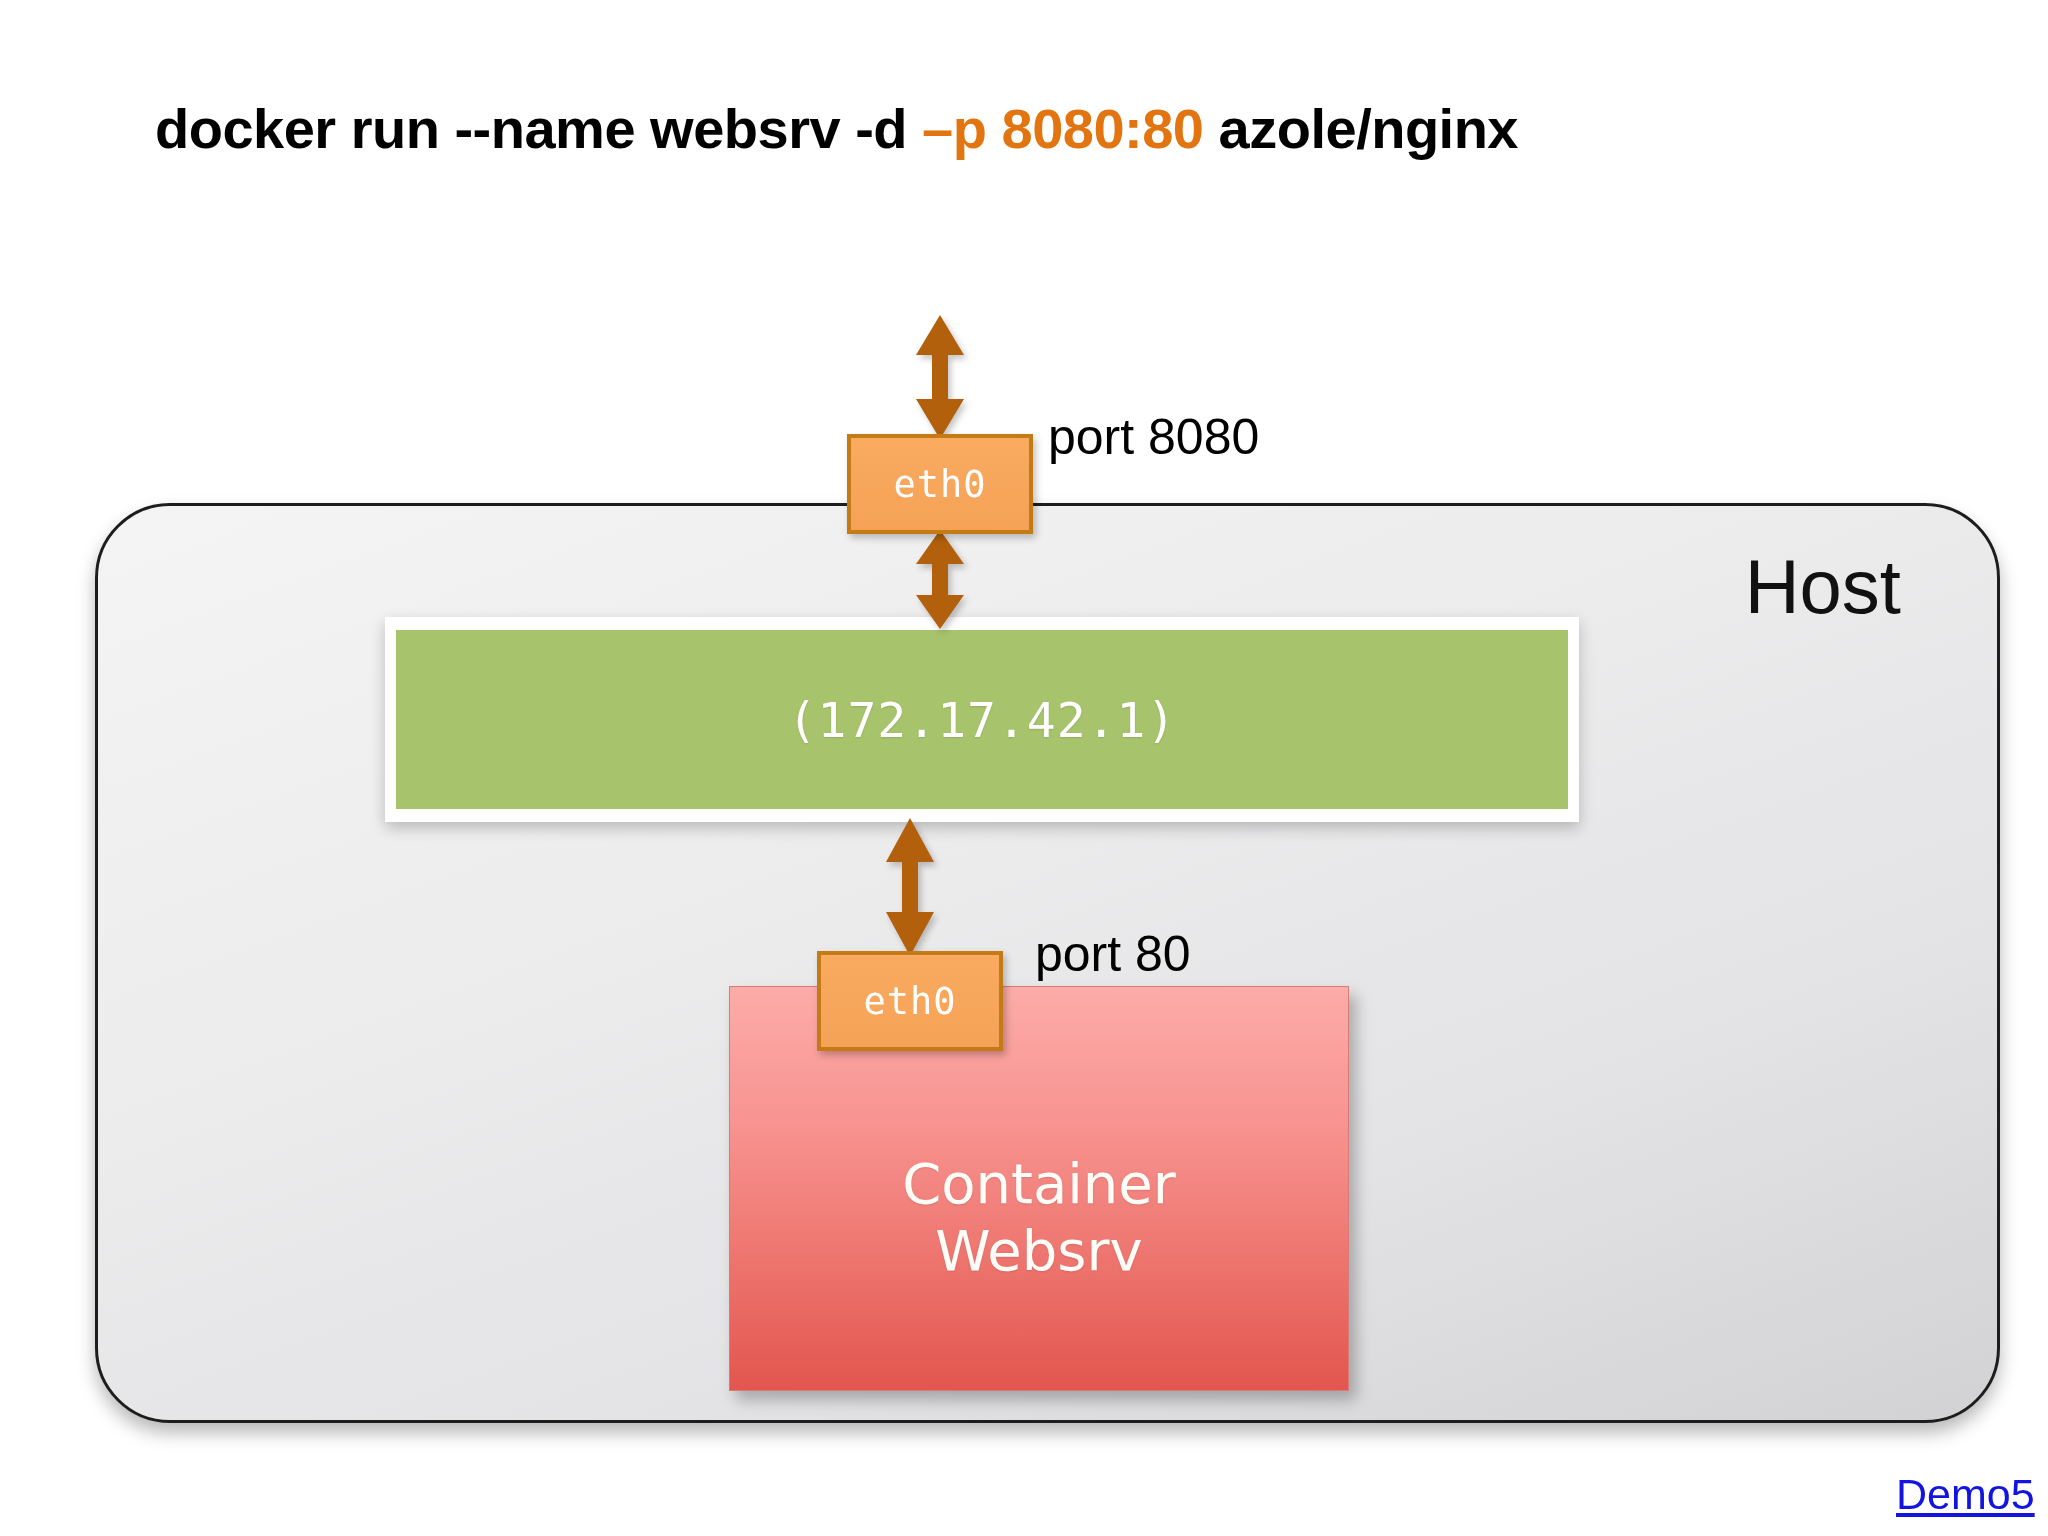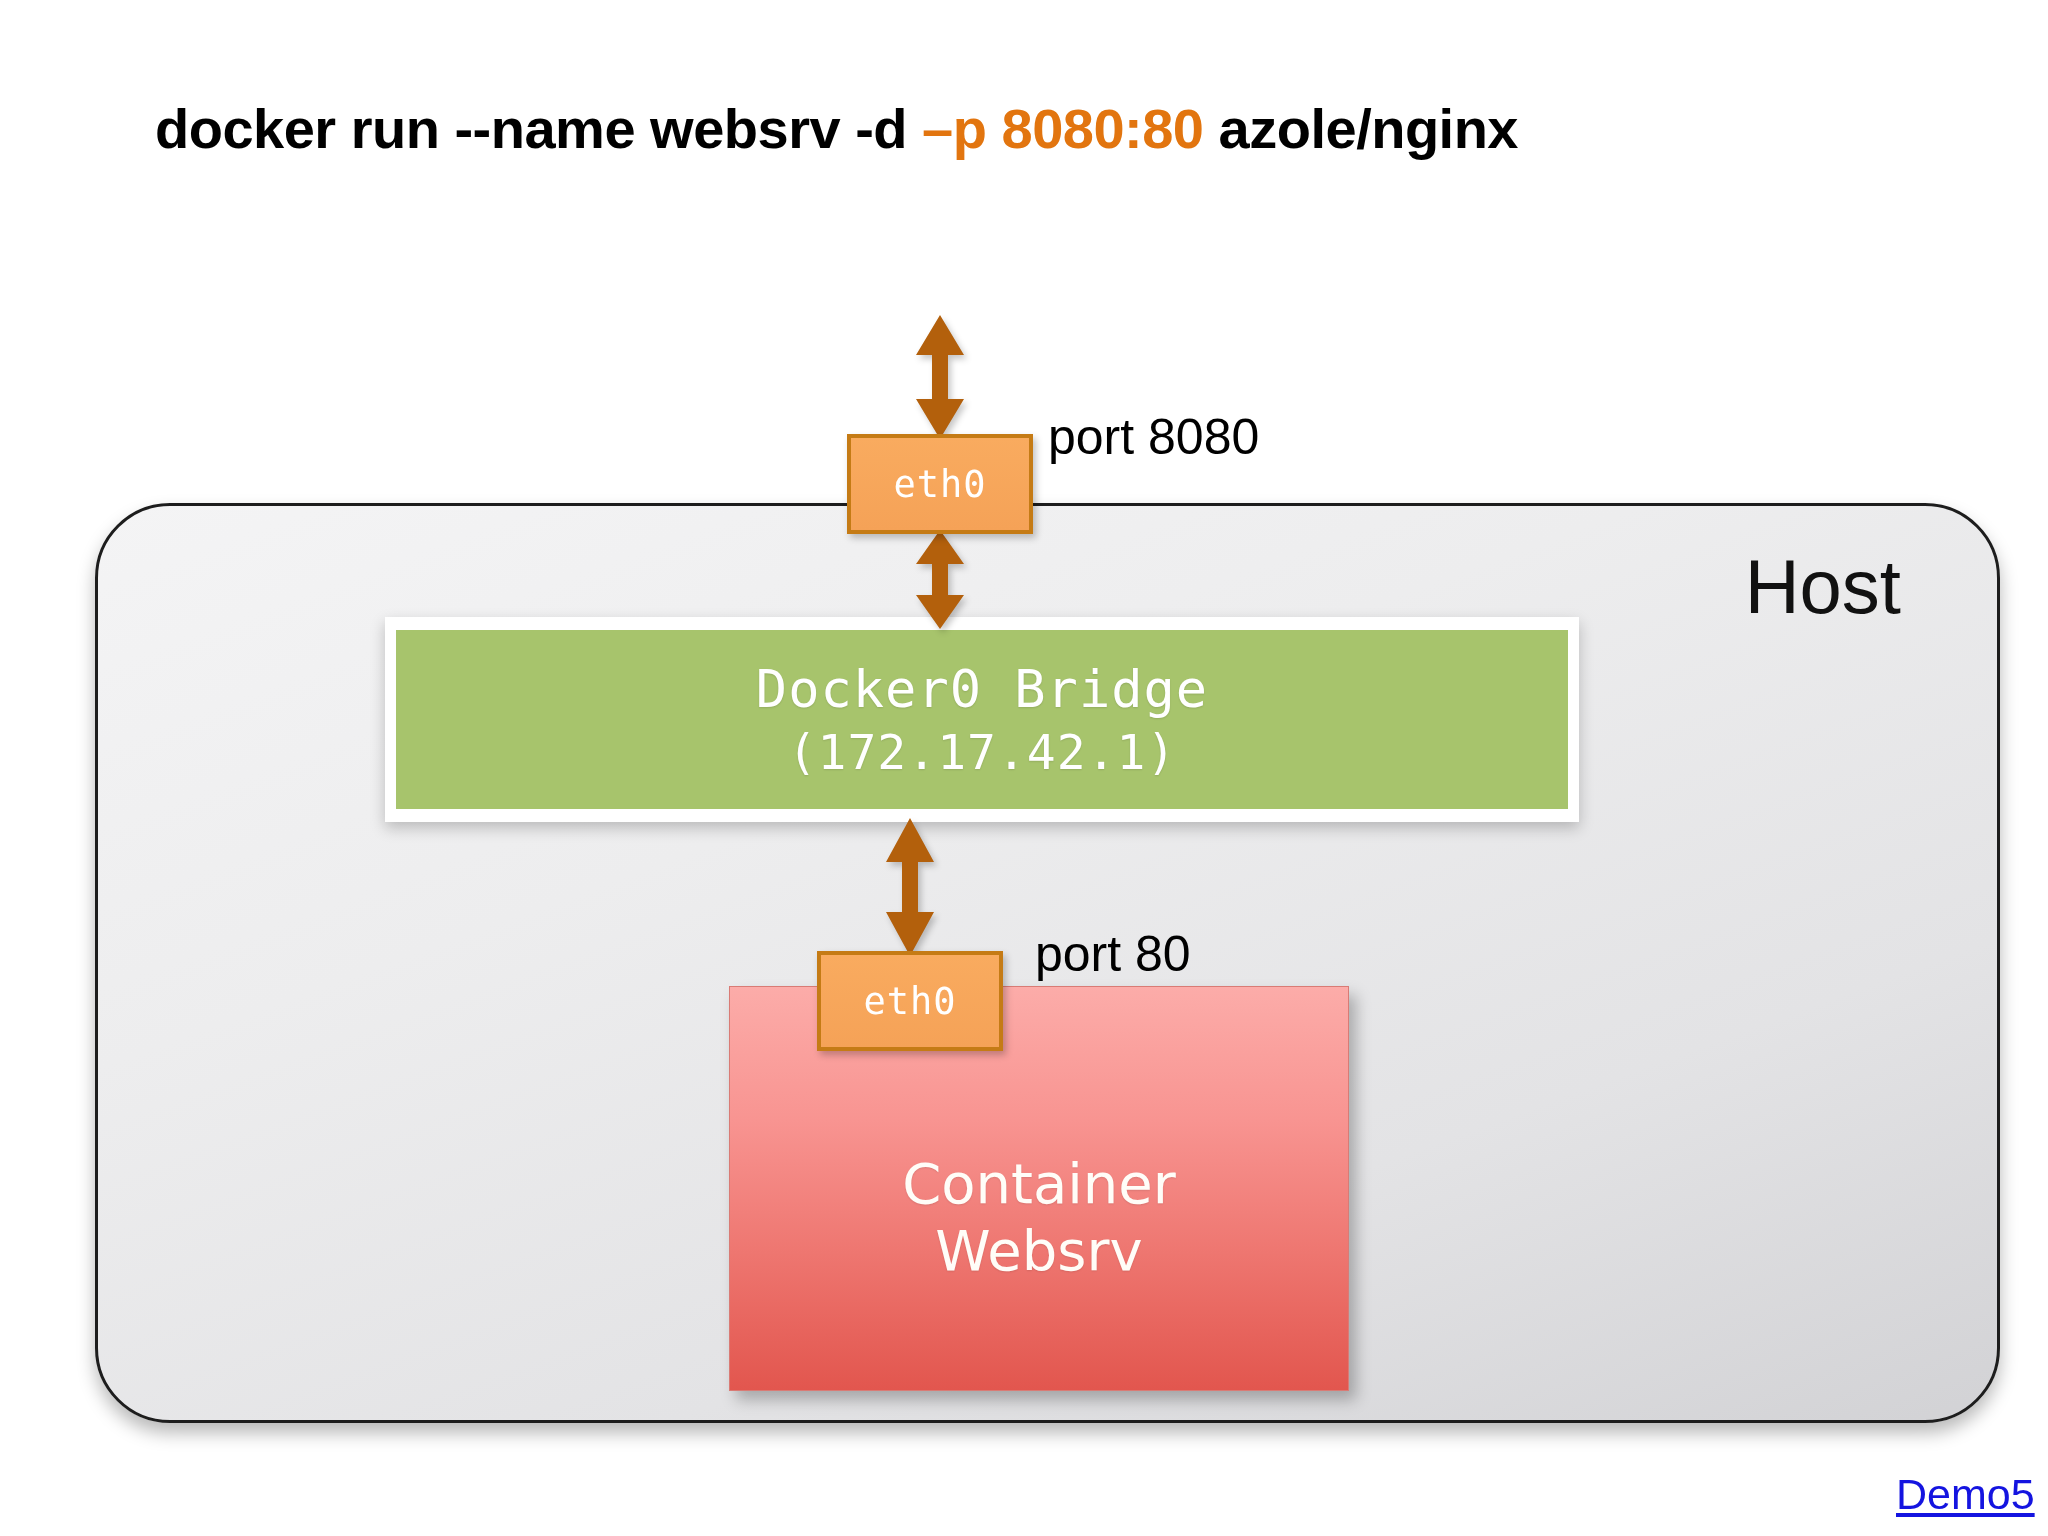"Docker0 Bridge" div.bridge-line { html: <div>Docker0 Bridge</div> -> none }
